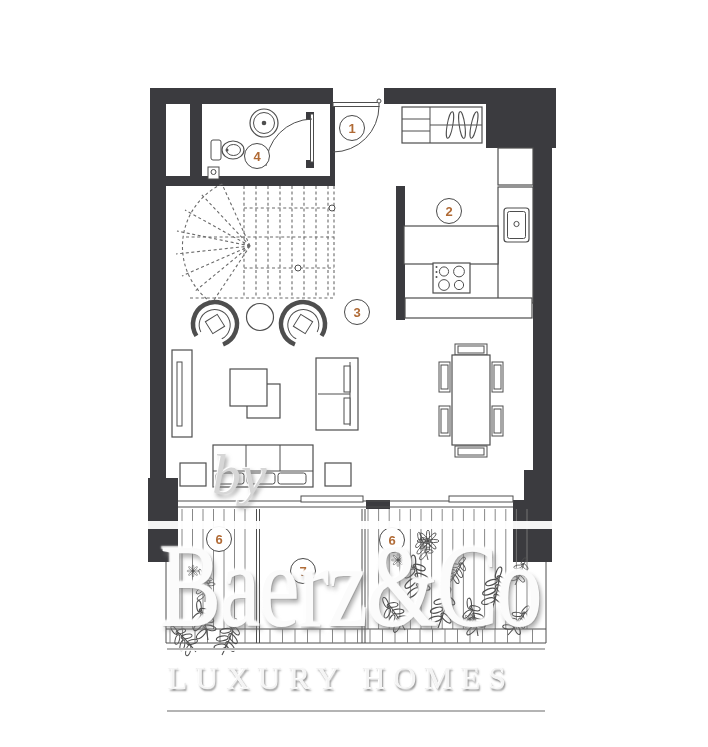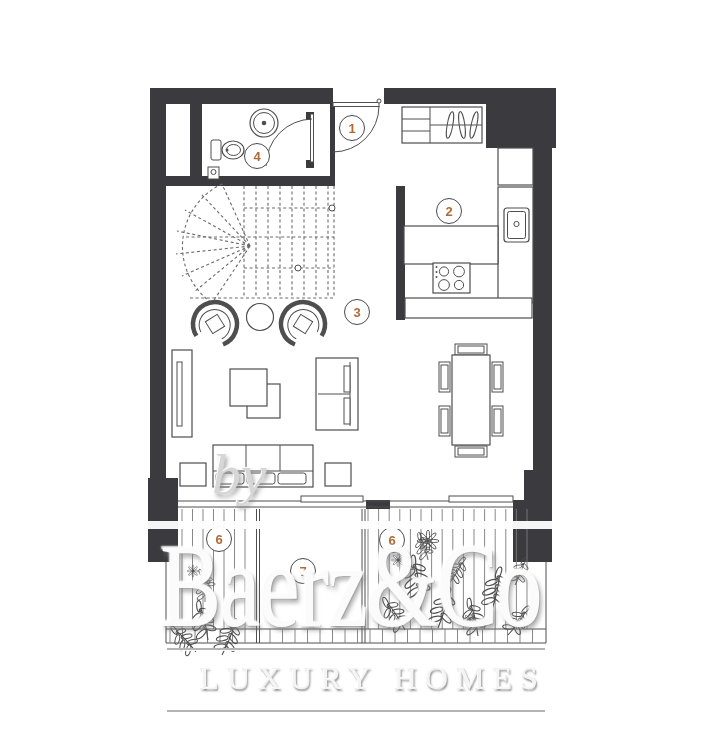"LUXURY HOMES" .wm-tagline { text-align: right -> left }
